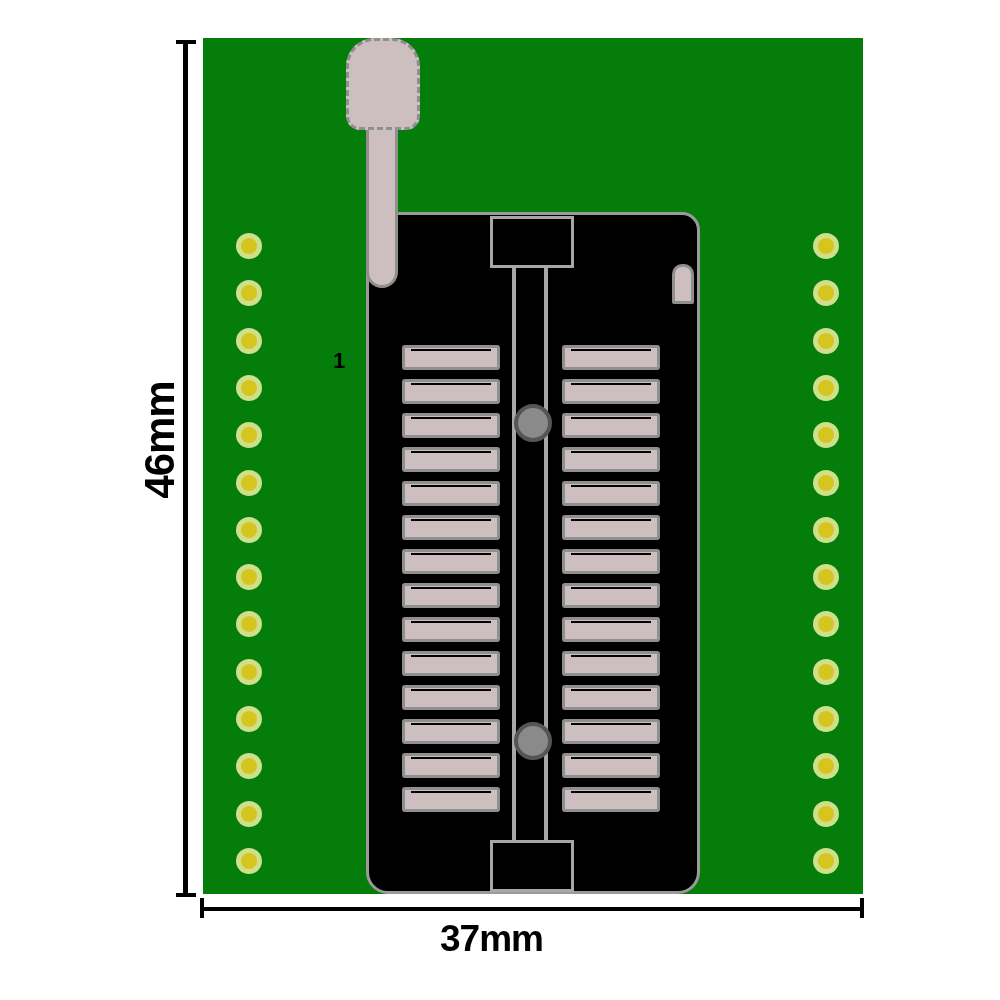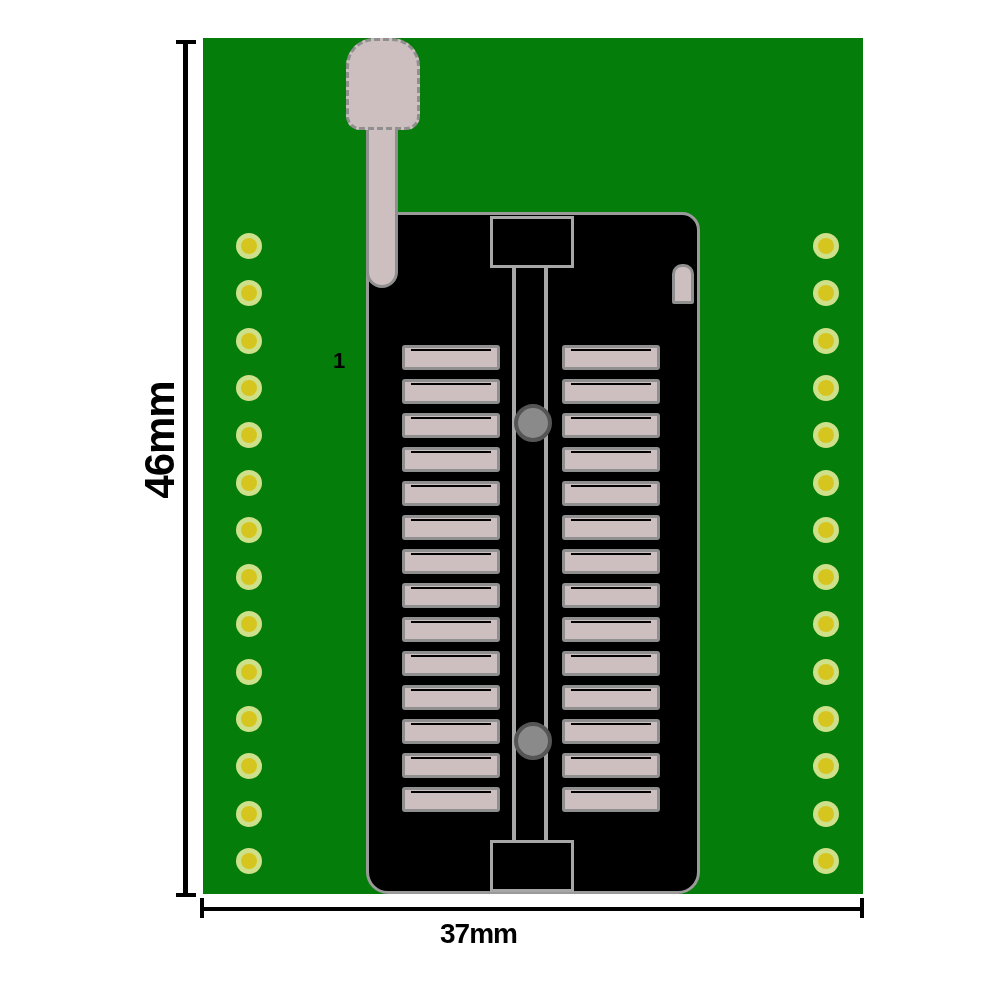"37mm" .label-h { font-size: 28px -> 37px }
